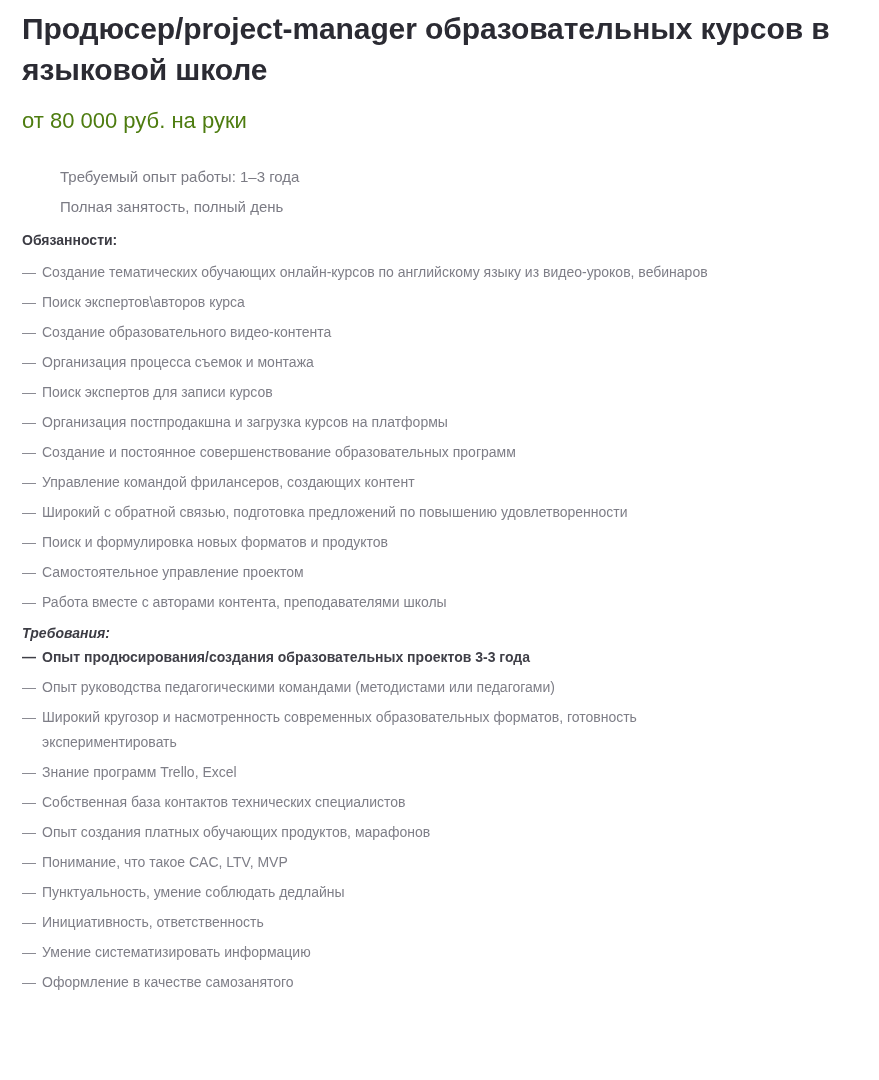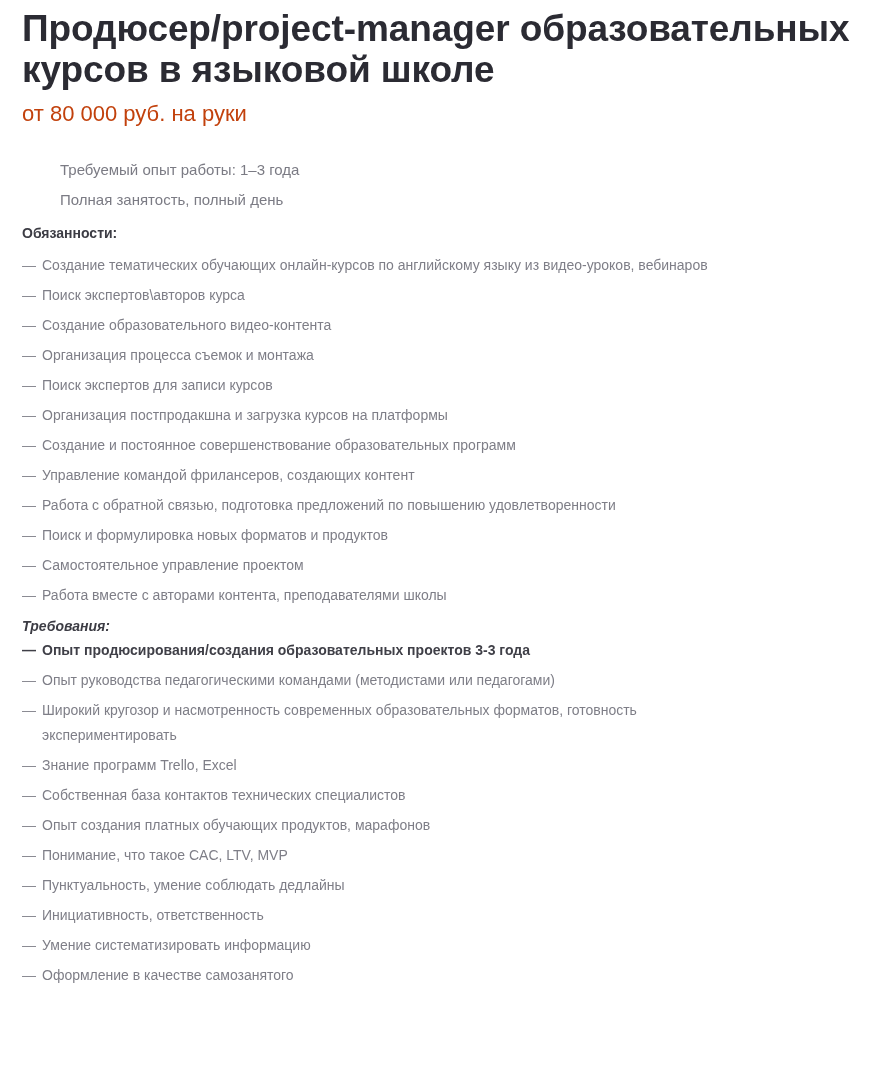"Продюсер/project-manager образовательных" .vacancy-title { font-size: 37px -> 30px }
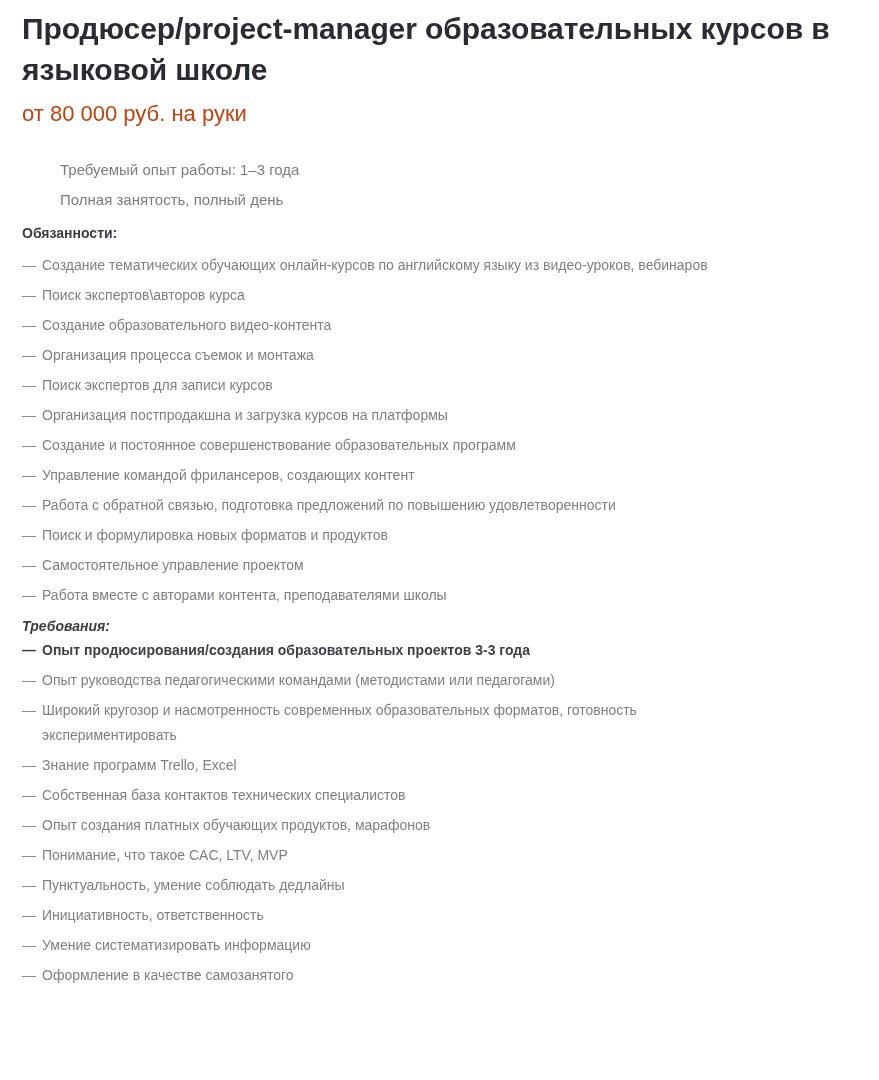"от 80 000 руб. на" .salary { color: #c2410c -> #4d7c0f; margin: 9px 0 0 0 -> 16px 0 0 0 }
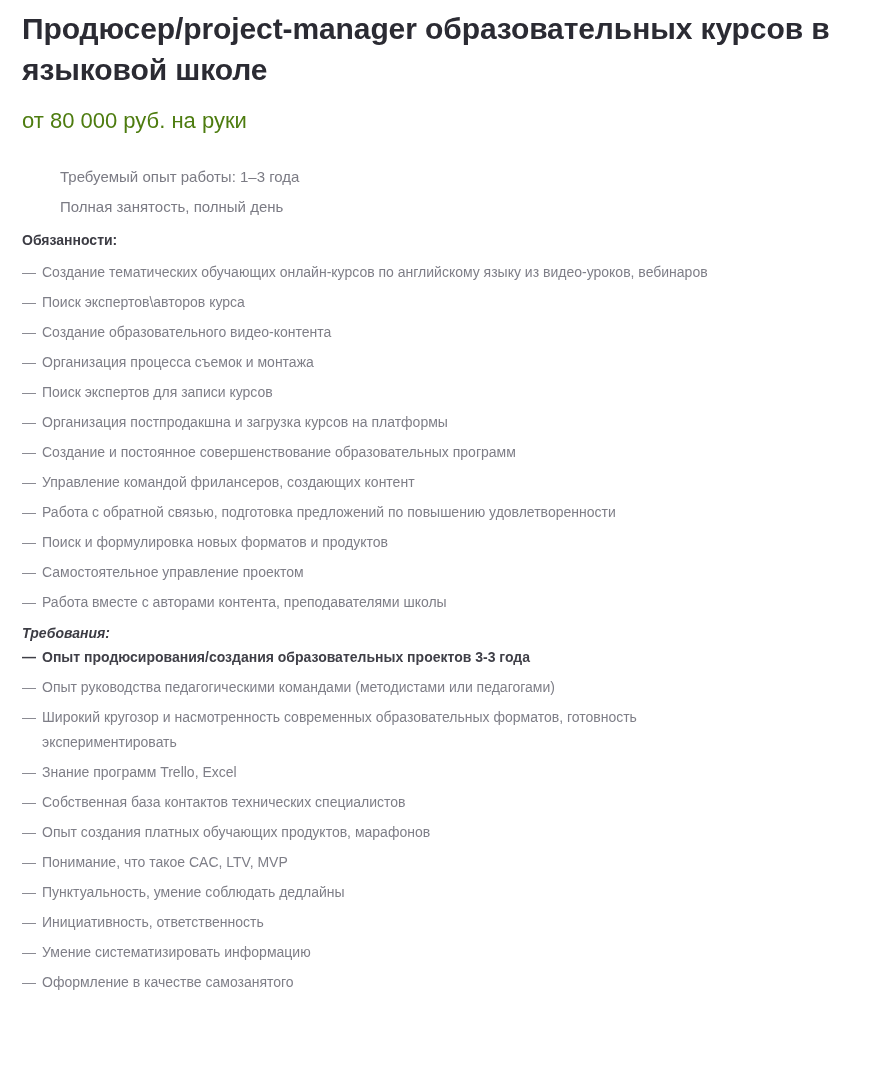"Работа с обратной связью, подготовка" span { text: Работа -> Широкий }
